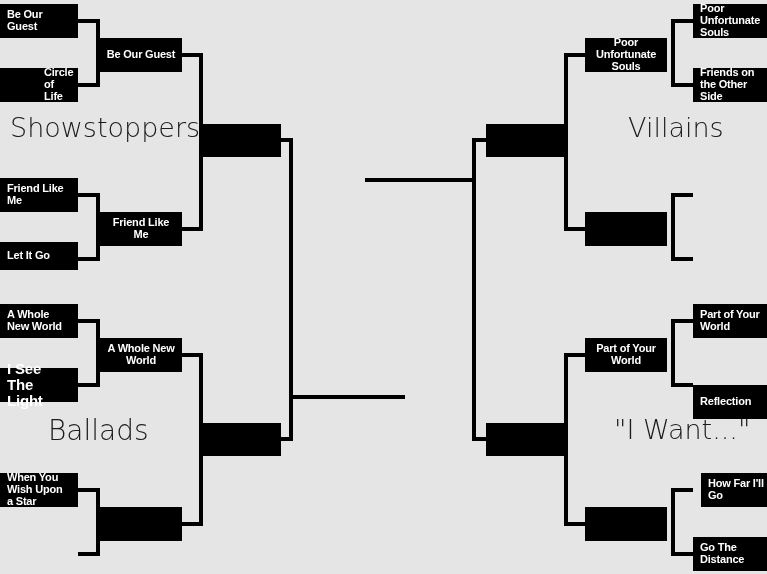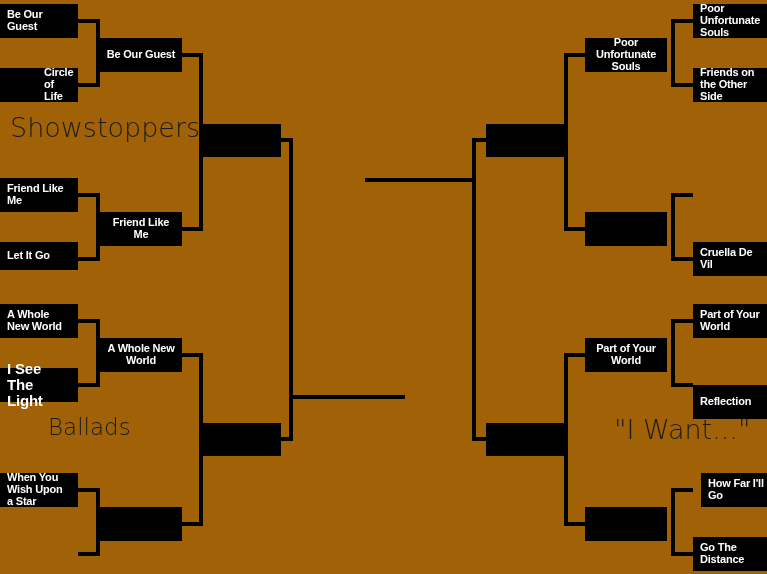"Be Our Guest" #bracket { background: #a16207 -> #e5e5e5 }
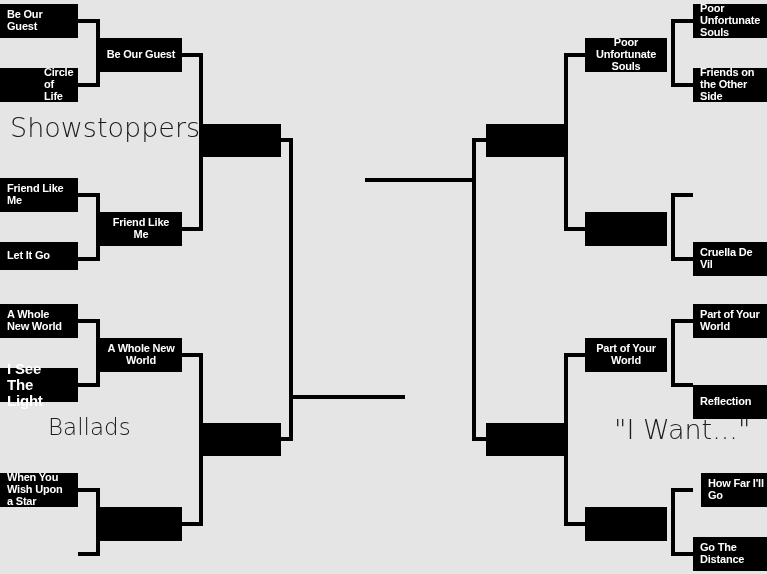"Villains" div.region { html: none -> <div> <span>Villains</span> </div> }
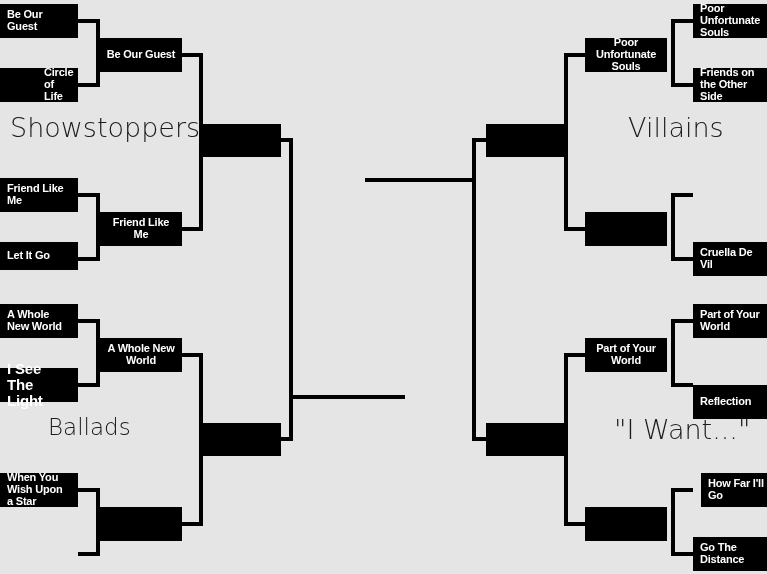"Cruella De Vil" div.box { html: <div> <span>Cruella De Vil</span> </div> -> none }
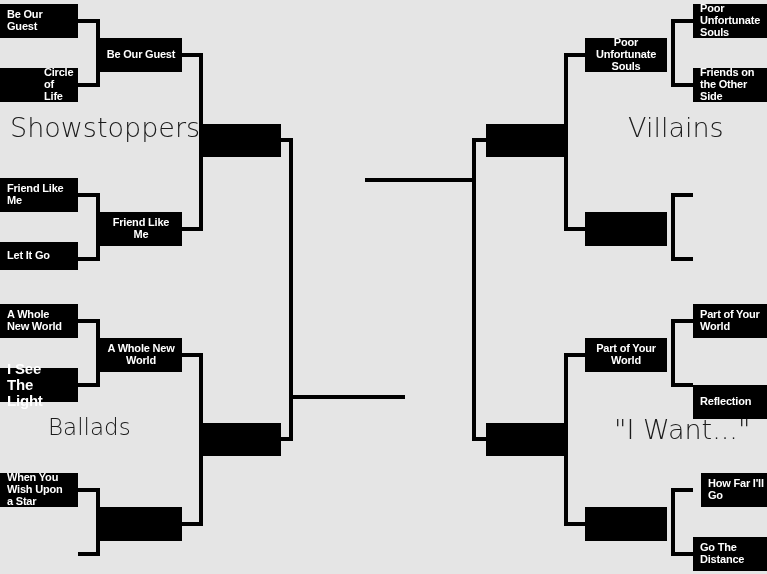"Ballads" div.region { font-size: 23px -> 28px }
